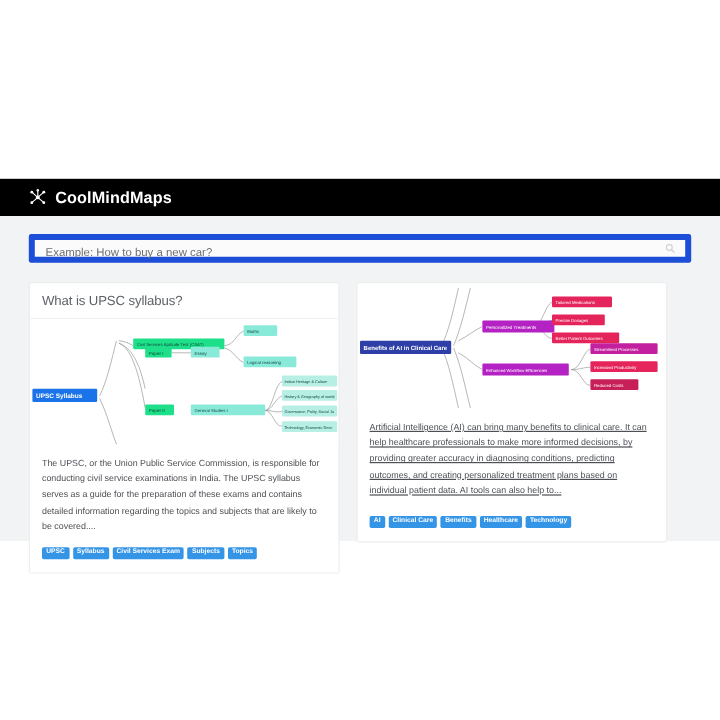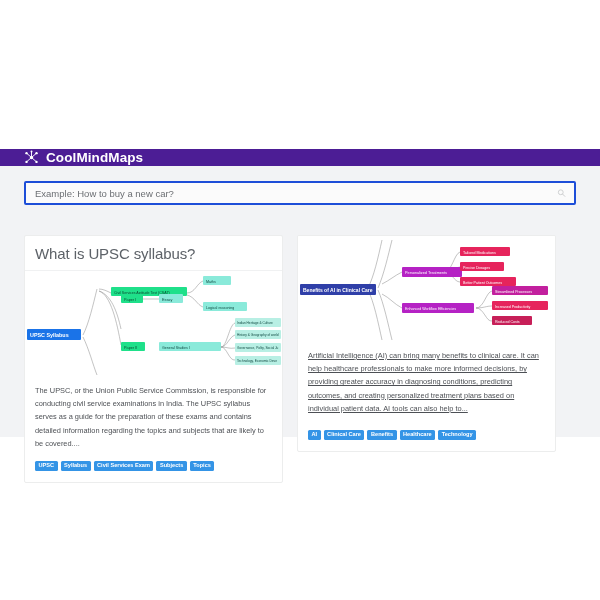"CoolMindMaps" .header { background: #4c1d95 -> #000000; height: 17px -> 31px }
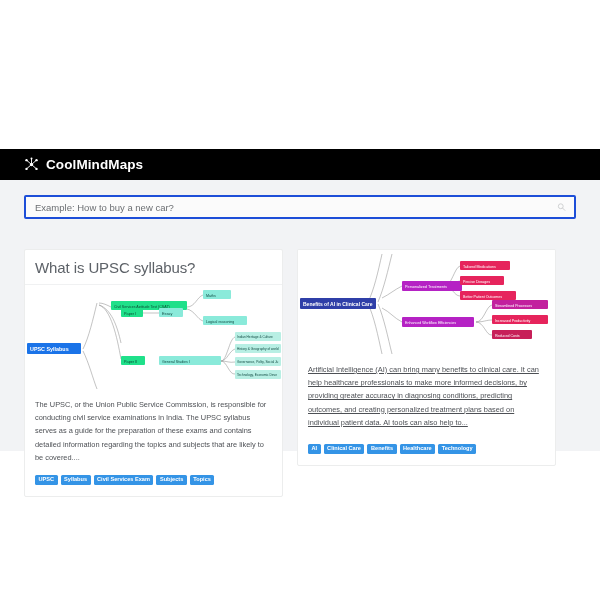"Example: How to buy a" .search-wrap { border: 2px solid #1d4ed8 -> 5px solid #1d4ed8; margin-bottom: 30px -> 16px }
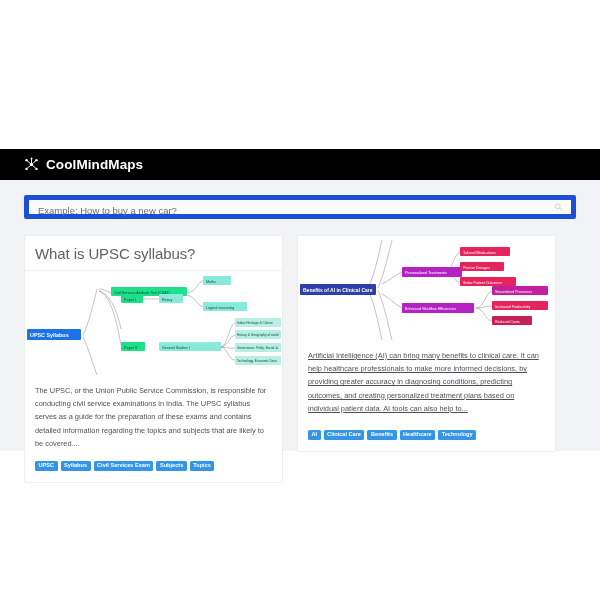"What is UPSC syllabus?" .card-title { font-size: 15px -> 11px }
